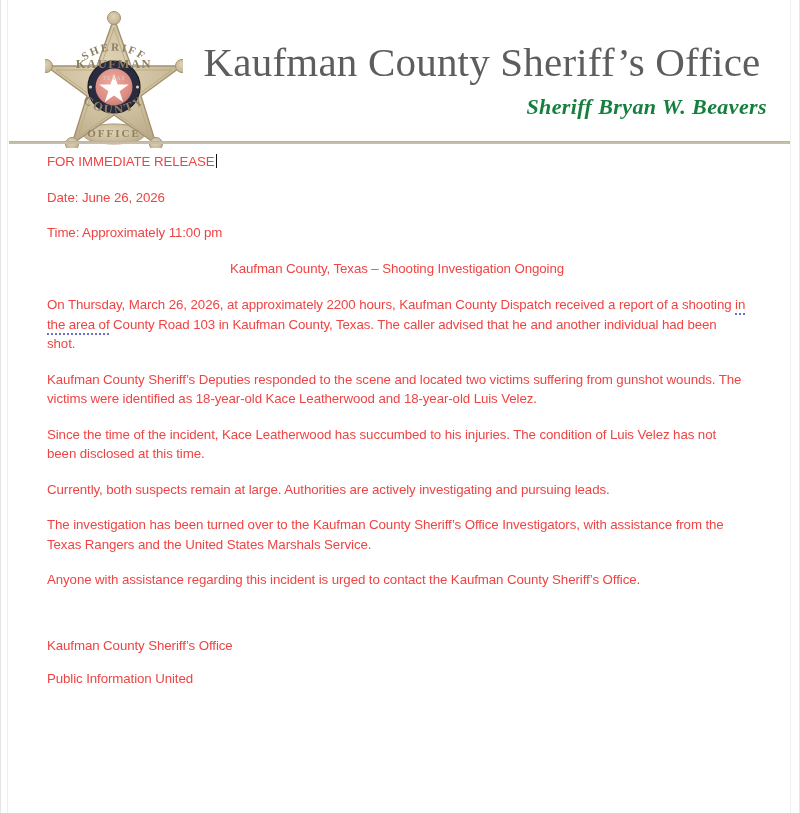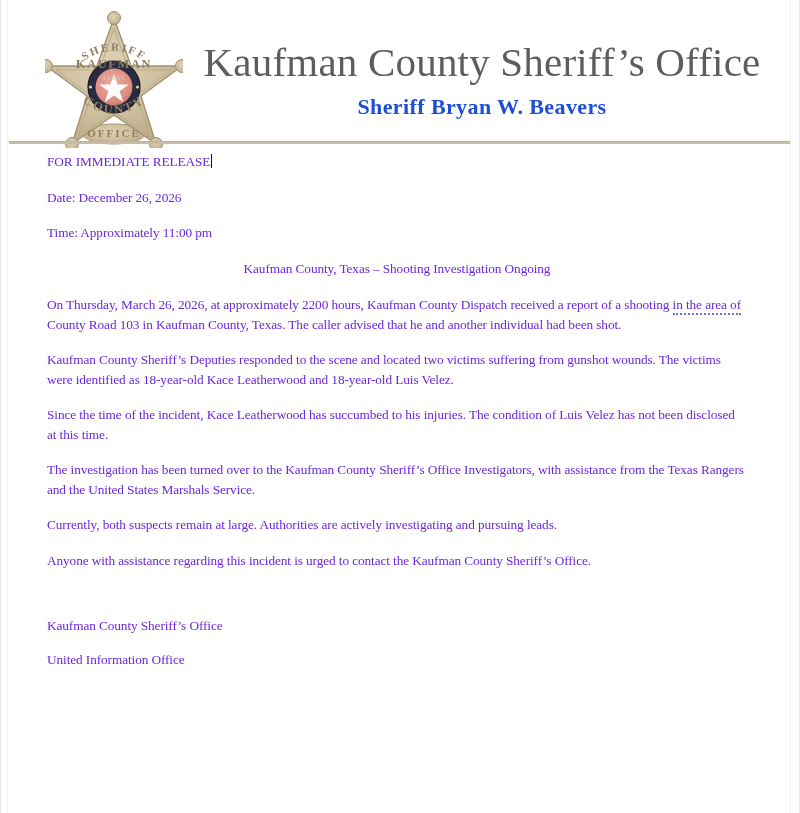"Sheriff Bryan W. Beavers" .sheriff-name { color: #1d4ed8 -> #15803d; font-style: none -> italic; text-align: none -> right }
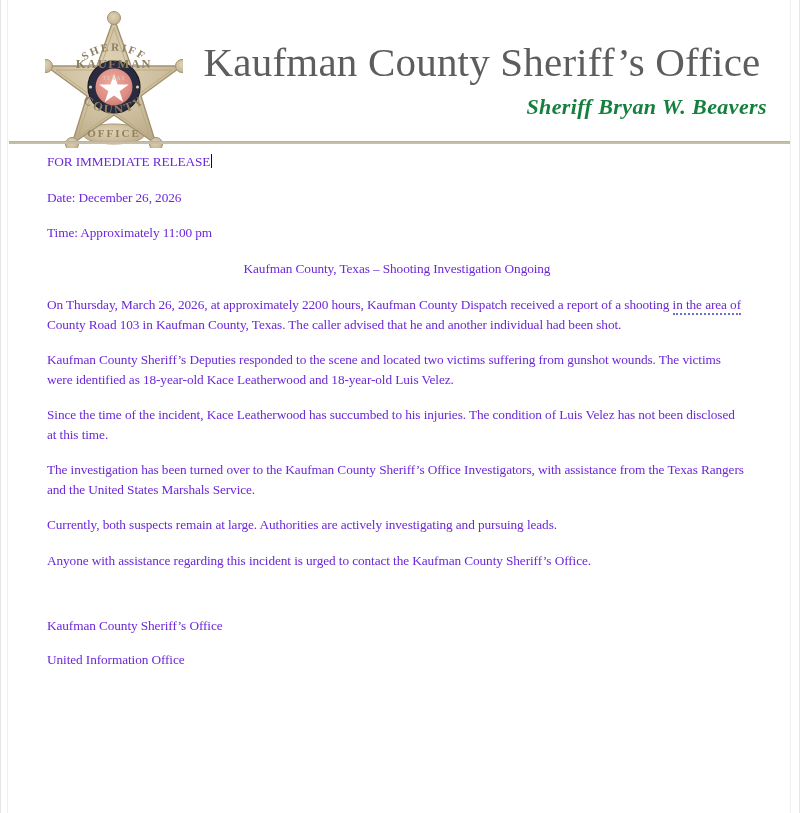"FOR IMMEDIATE RELEASE" .doc-body p { color: #6d28d9 -> #ef4444; font-family: Liberation Serif, serif -> Liberation Sans, sans-serif }
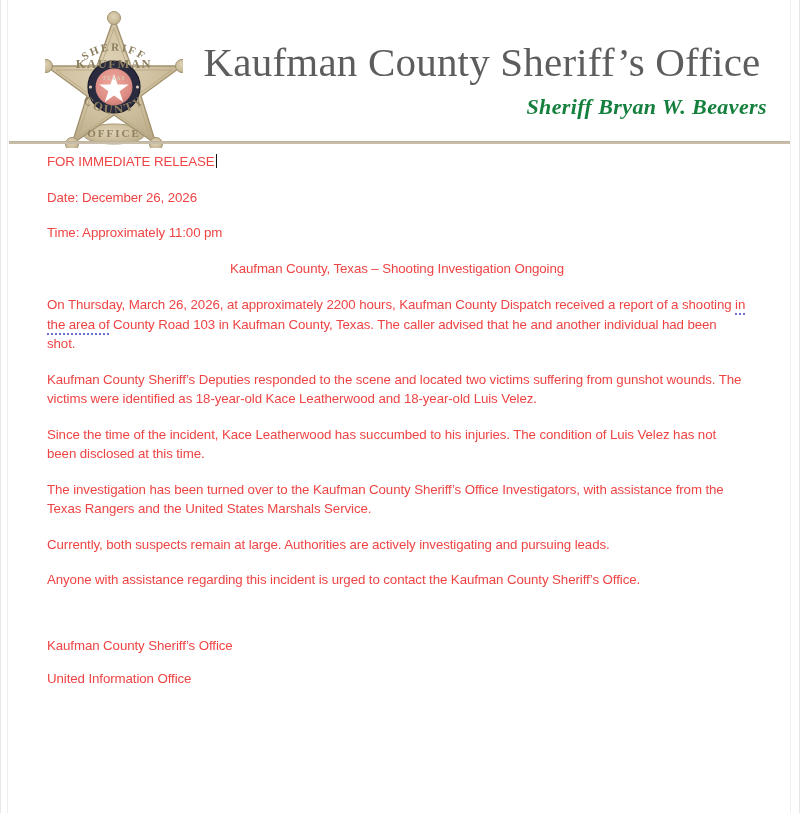"Date: December 26, 2026" p.meta { text: December -> June }
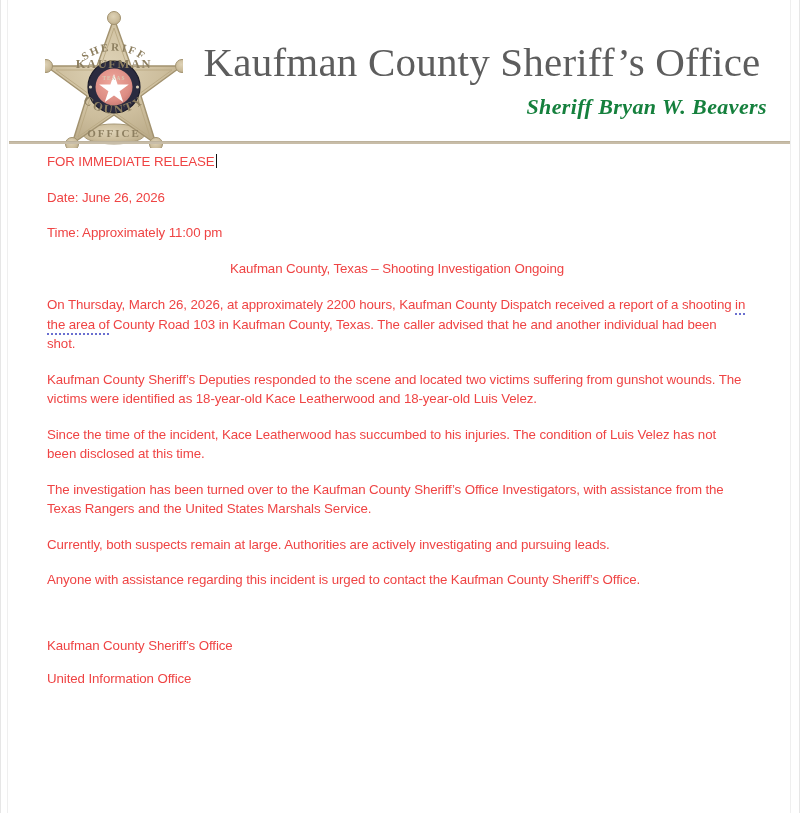"The investigation has been turned" p.para { order: before "Currently, both suspects remain at" -> after "Currently, both suspects remain at" }
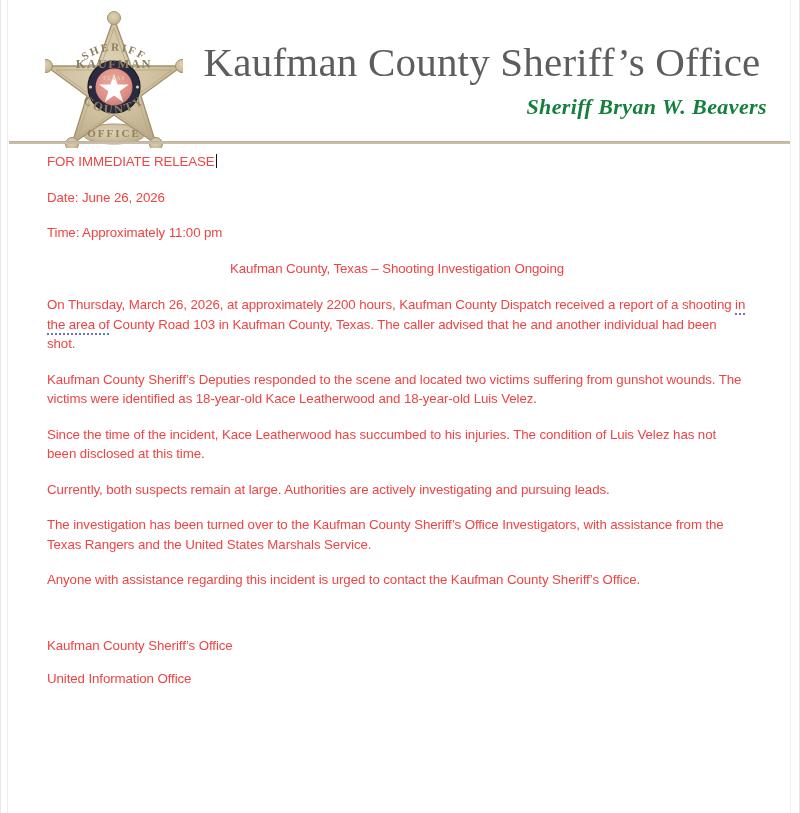"United Information Office" p.contact-line { text: United Information Office -> Public Information United }
